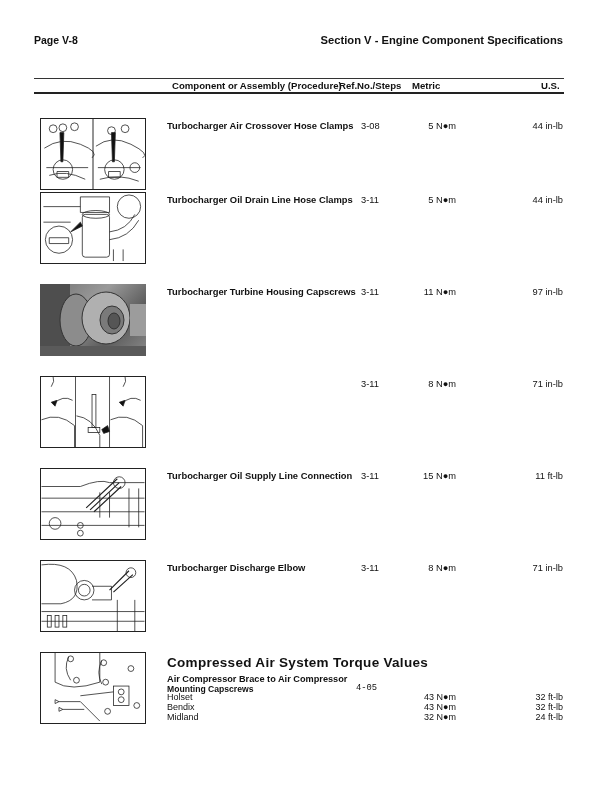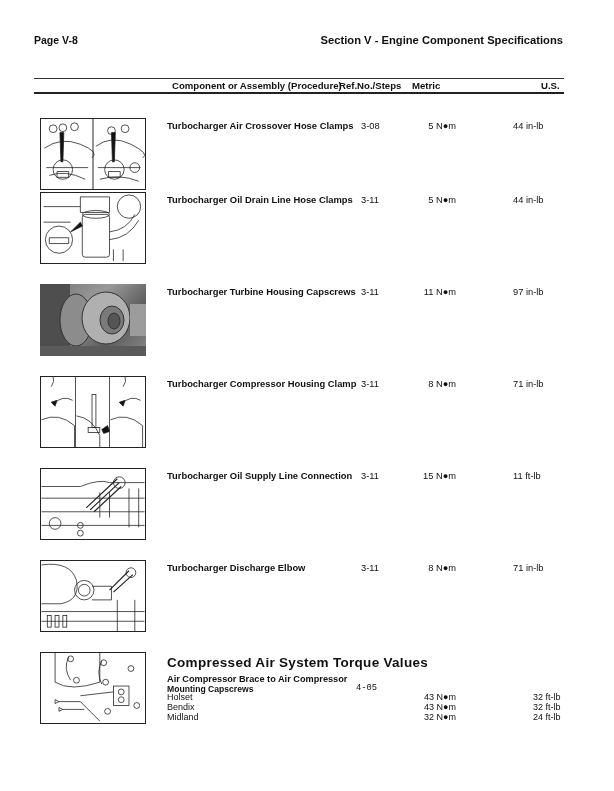"44 in-lb" .us { text-align: left -> right }
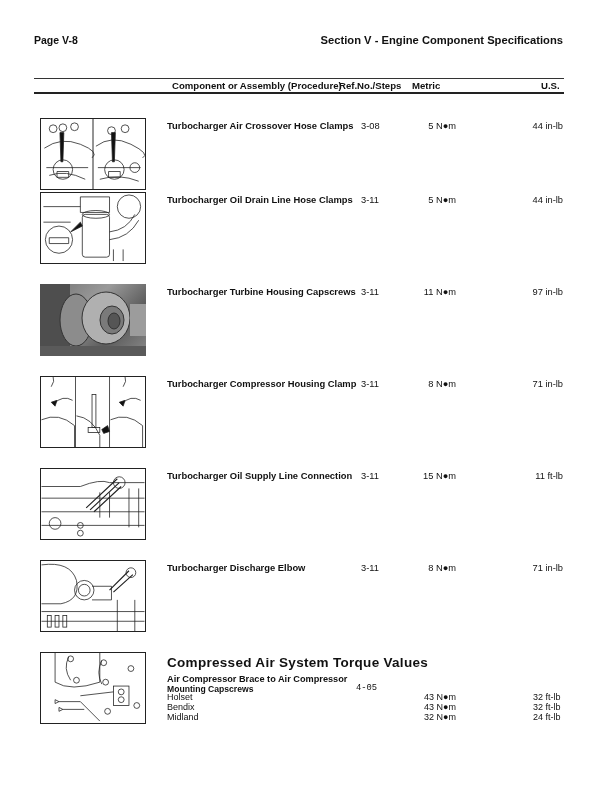"Turbocharger Compressor Housing Clamp" div.comp { html: <div>Turbocharger Compressor Housing Clamp</div> -> none }
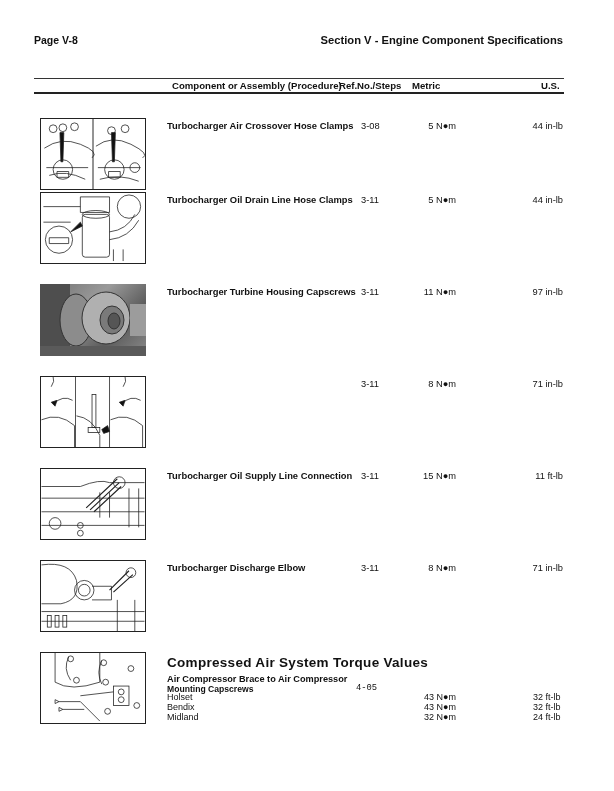"32 ft-lb" .vrow .u { left: 366px -> 346px; text-align: left -> right }
